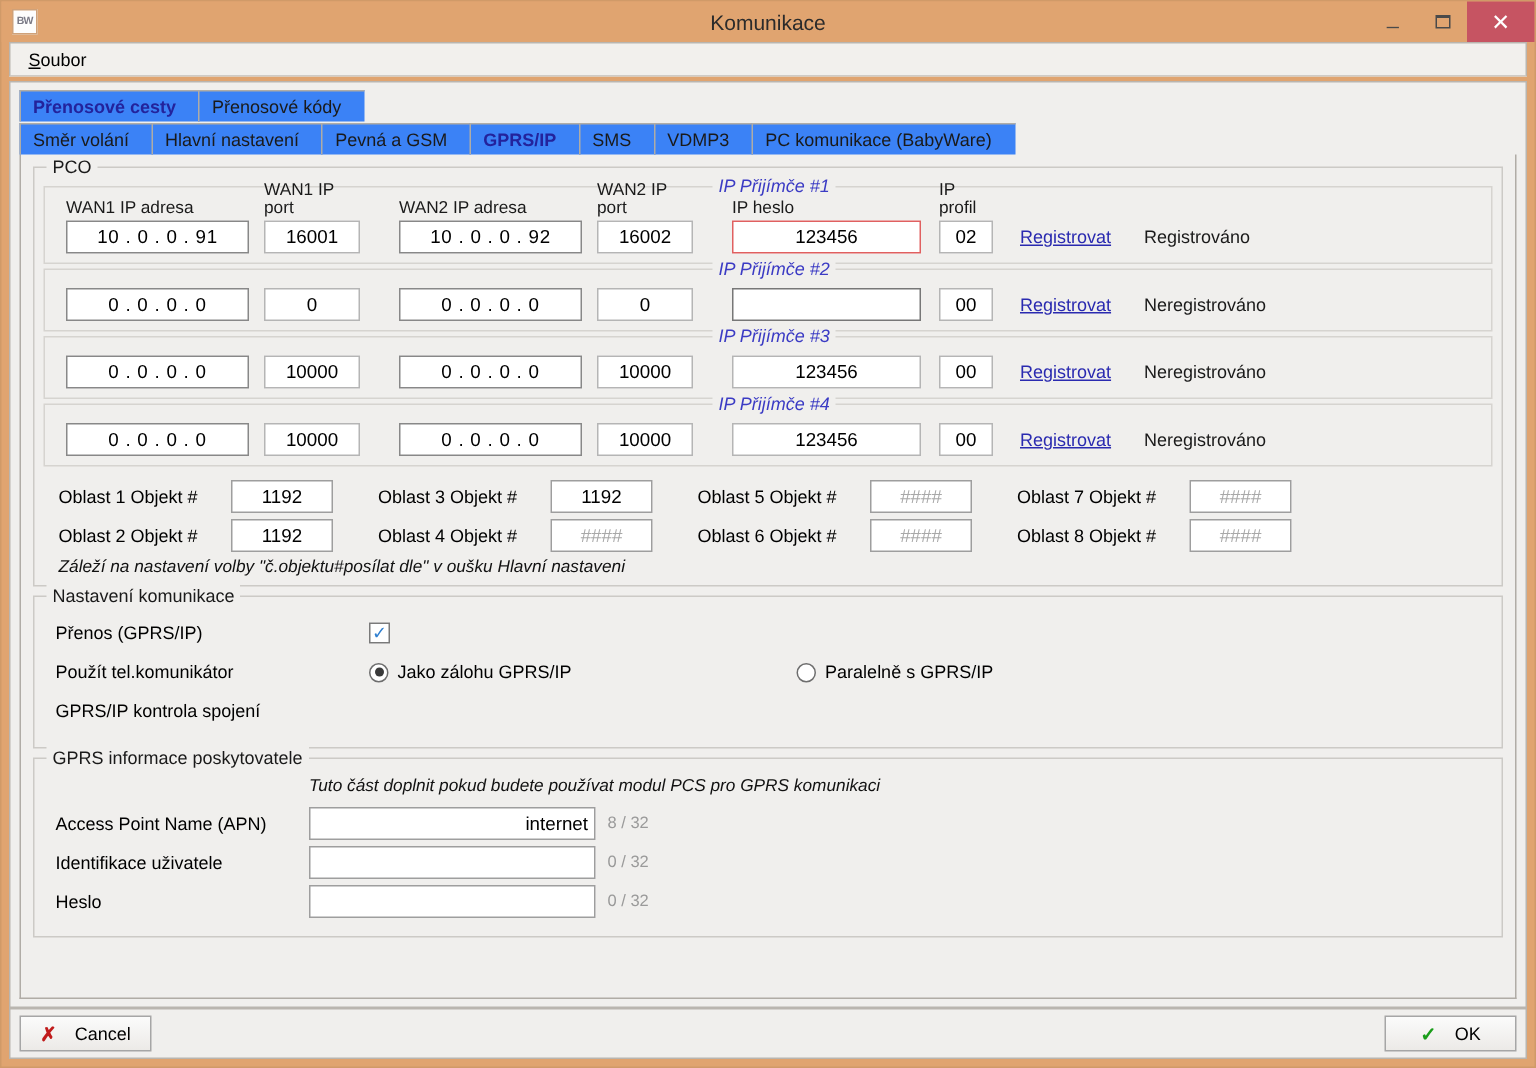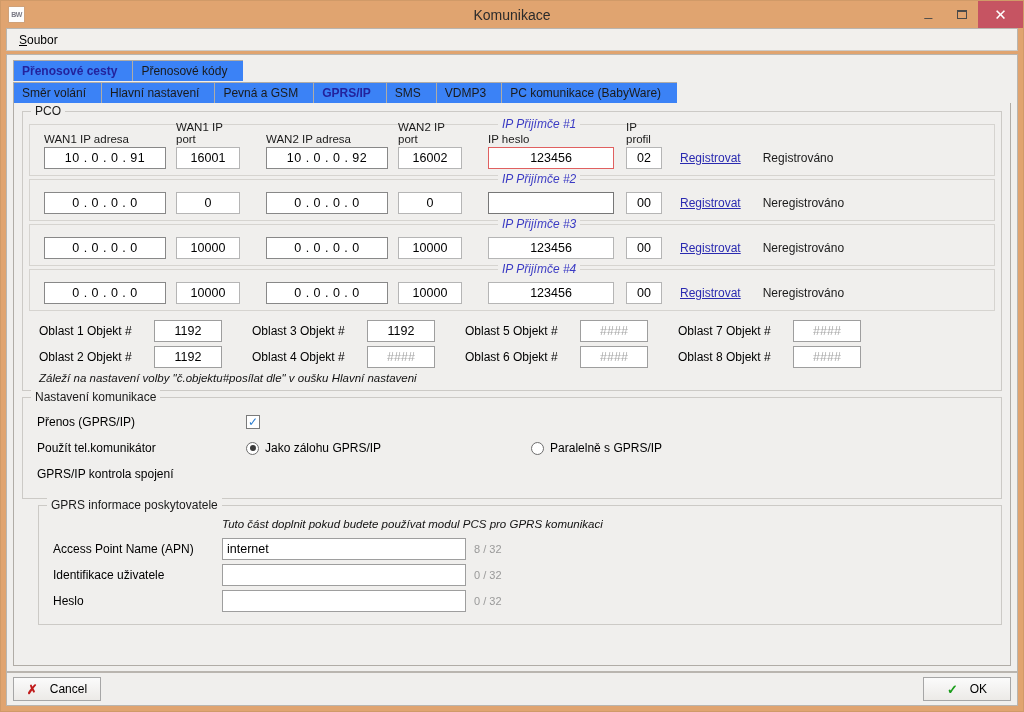"IP Přijímče #1" .group.receiver > .legend.blue { left: 468px -> 445px }
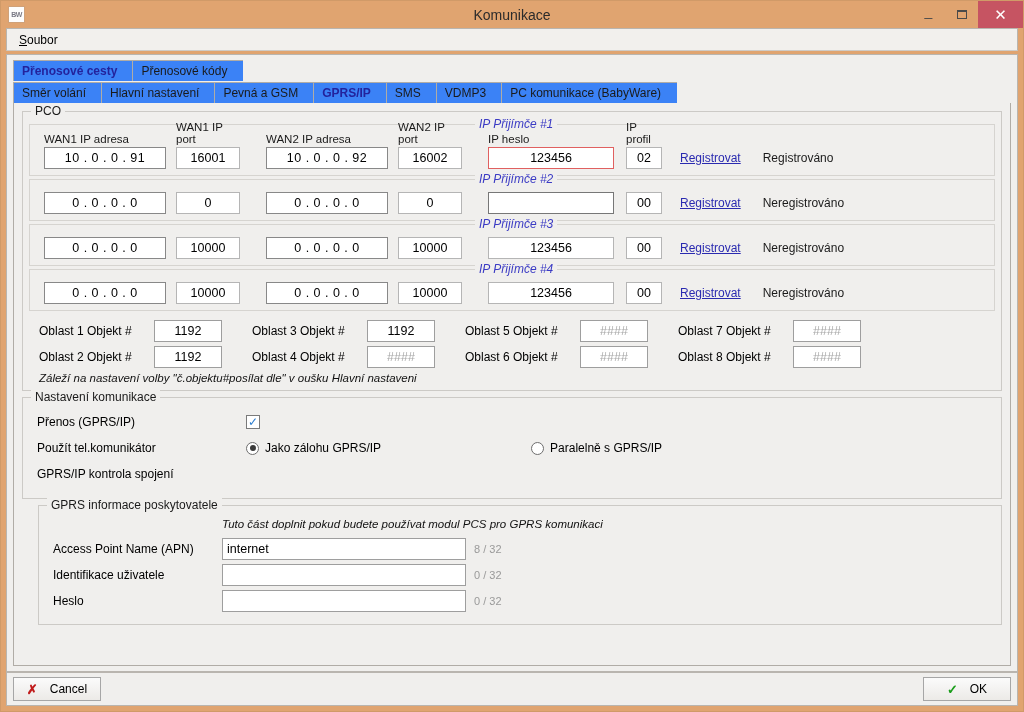"GPRS informace poskytovatele" div.group { margin-left: 16px -> none }
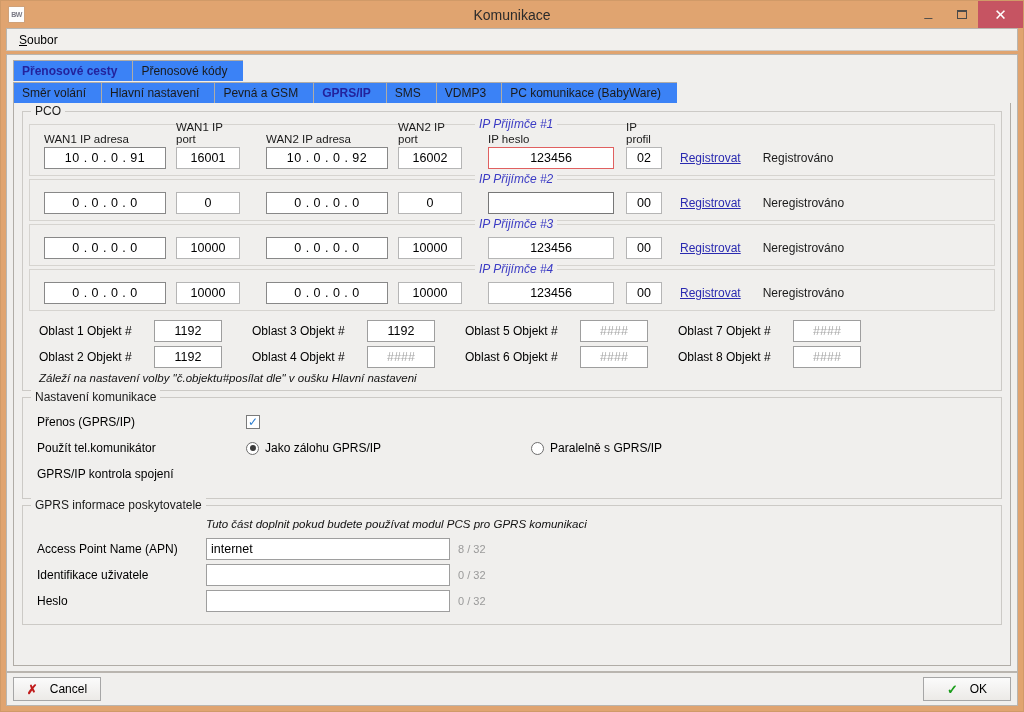"internet" .fld.txt { text-align: left -> right; width: 244px -> 191px }
